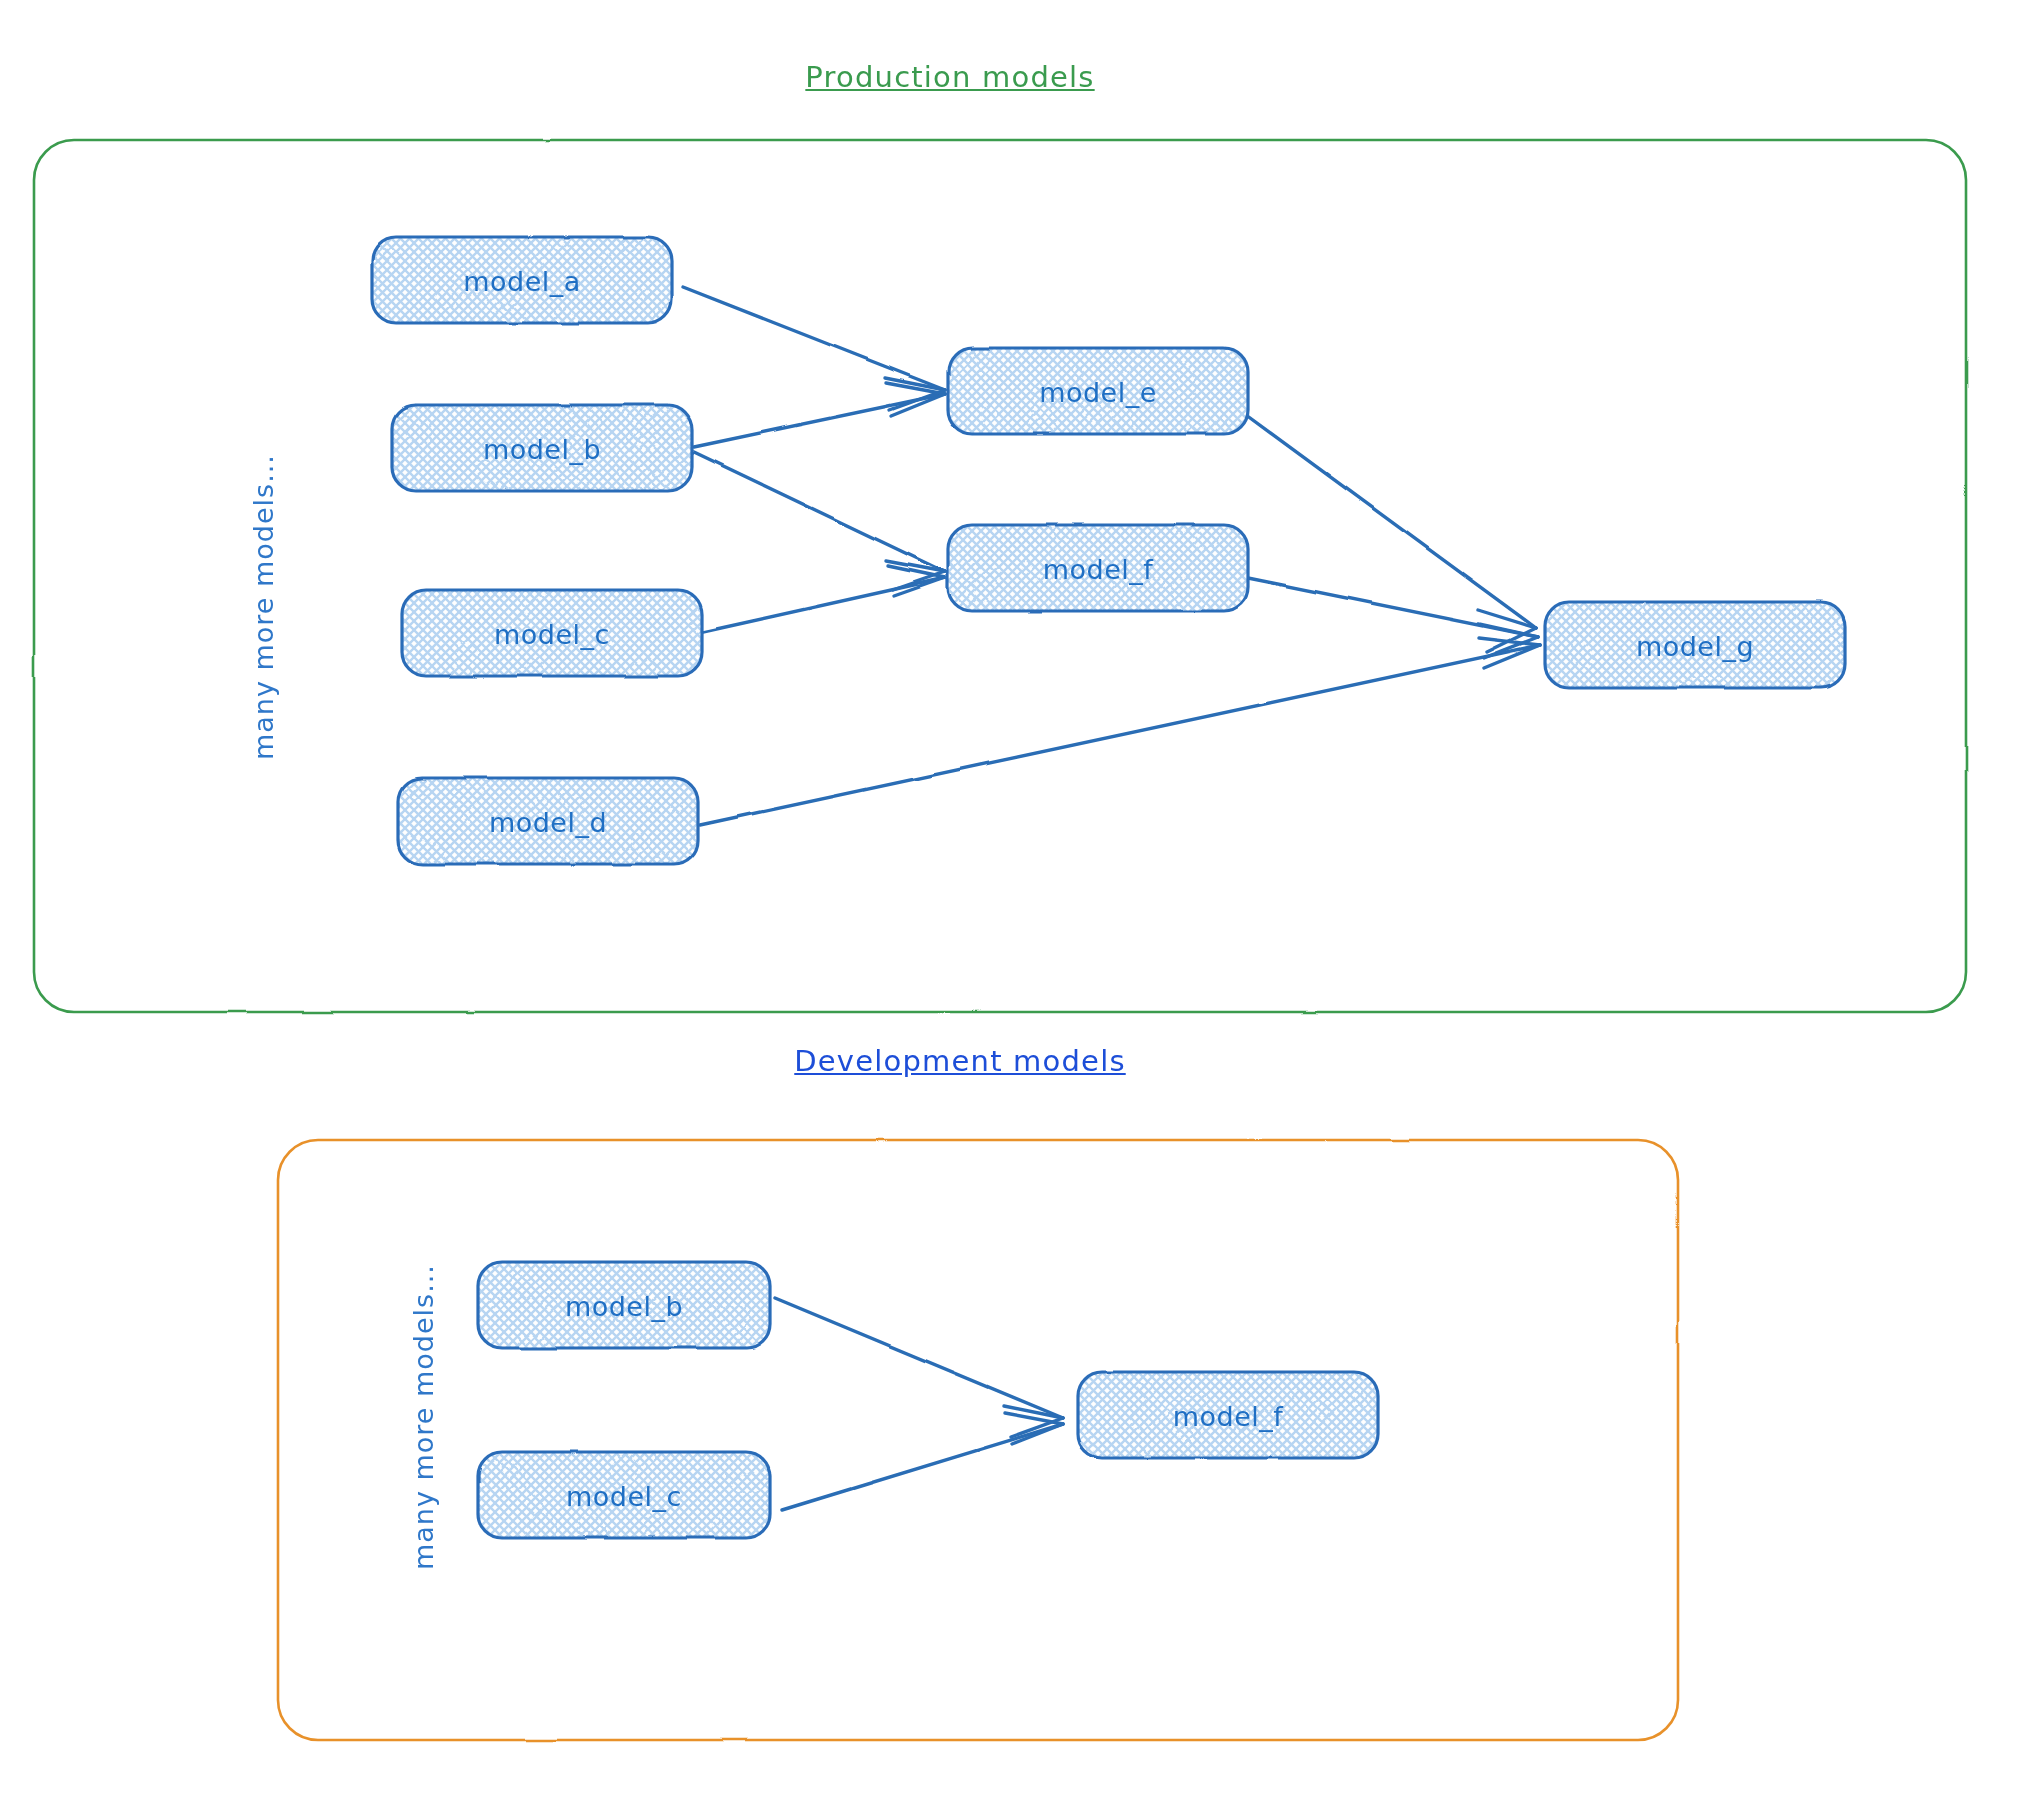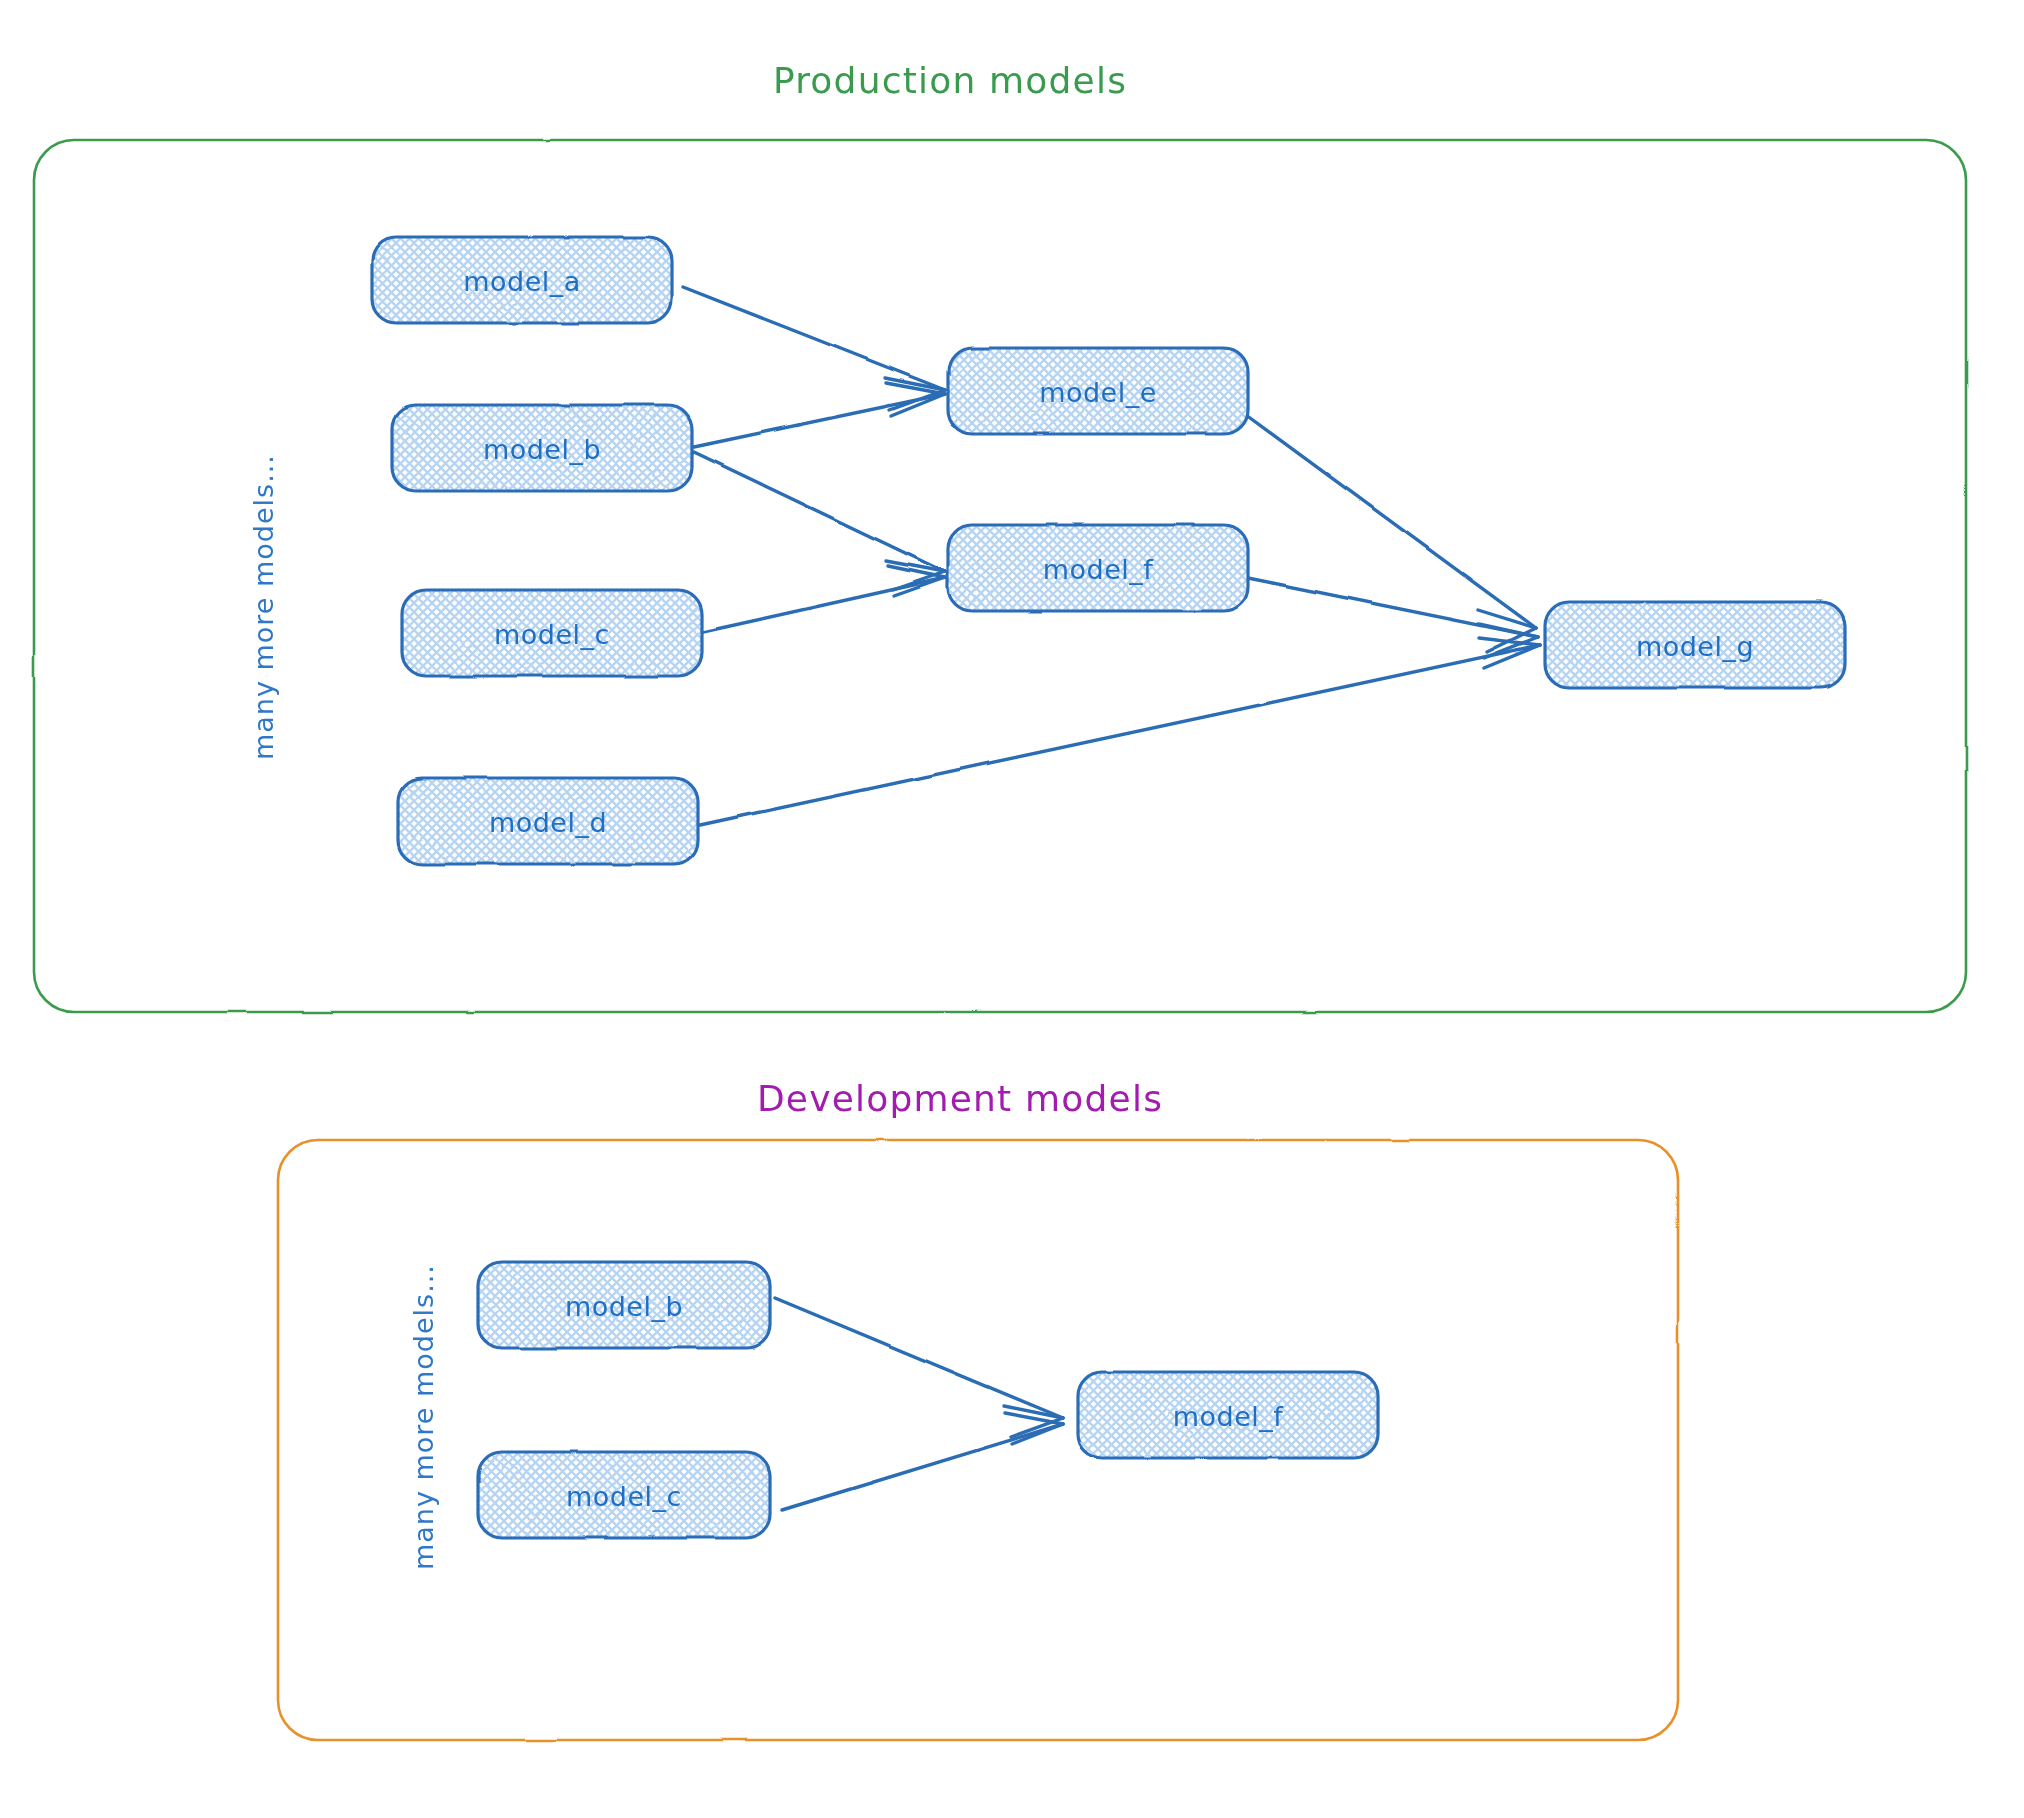"Production models" .grp-title { font-size: 36px -> 29px; text-decoration: none -> underline }
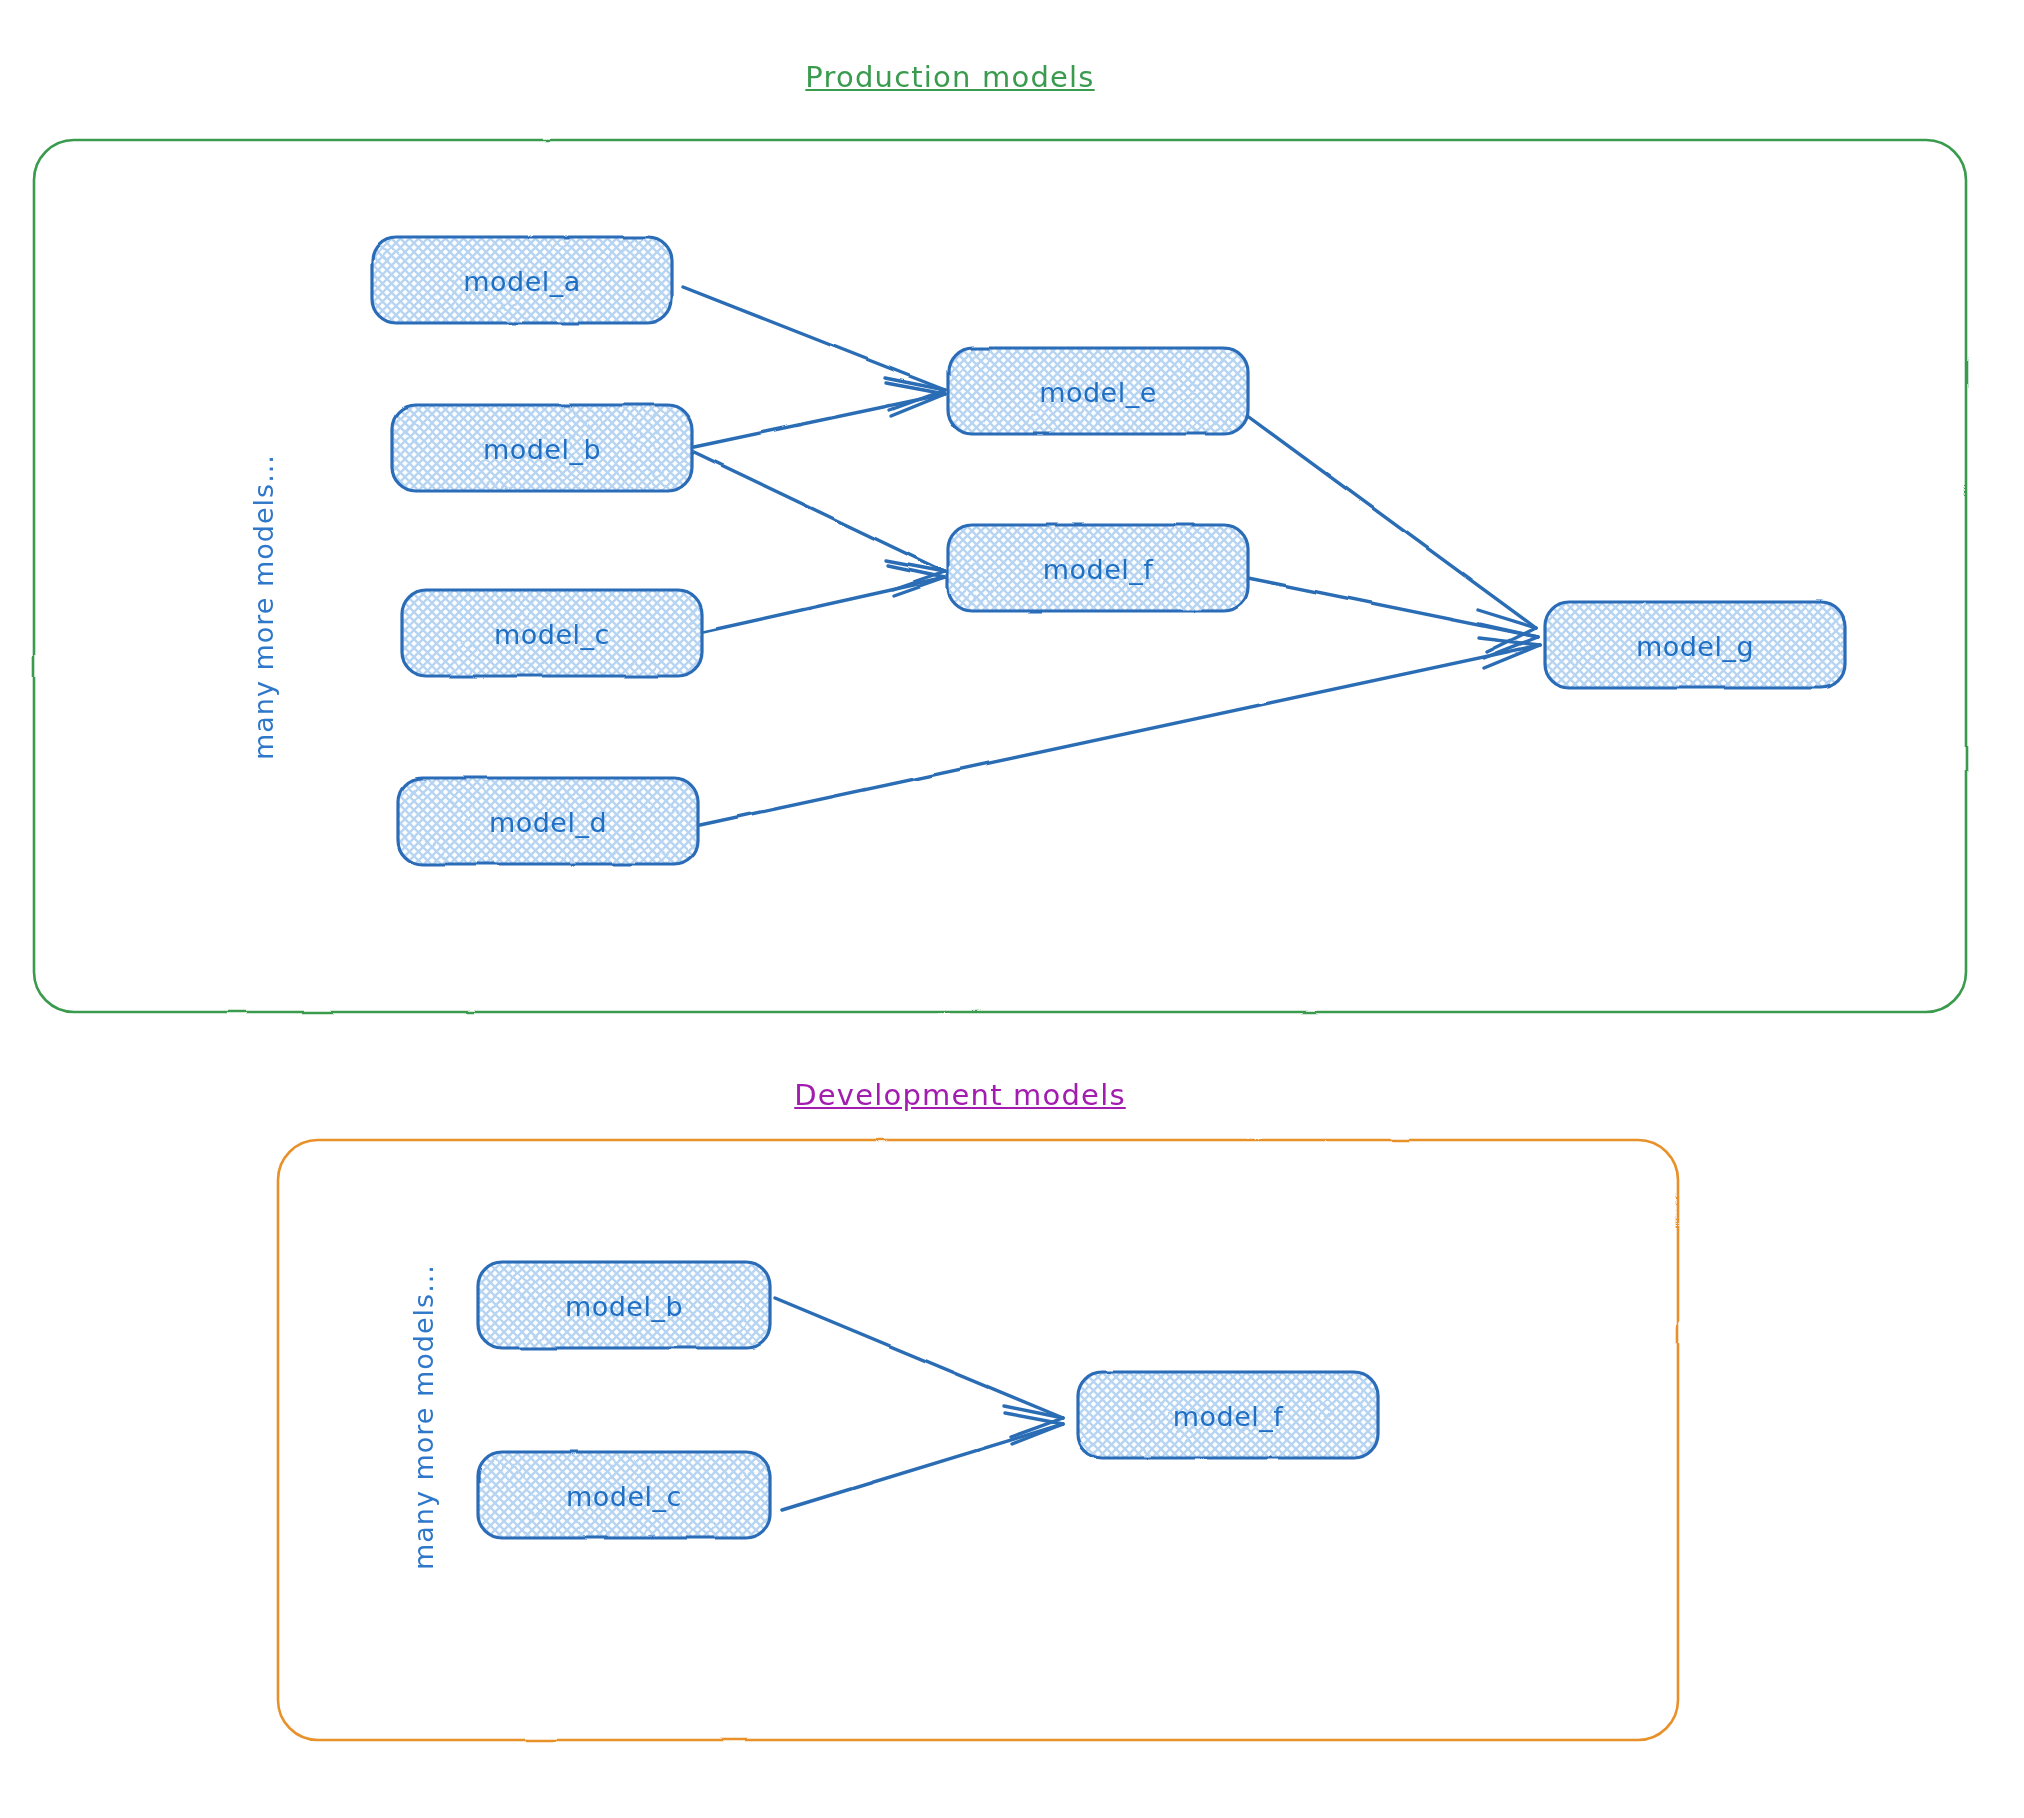"Development models" div.grp-title { color: #a21caf -> #1d4ed8; top: 1078px -> 1044px }
